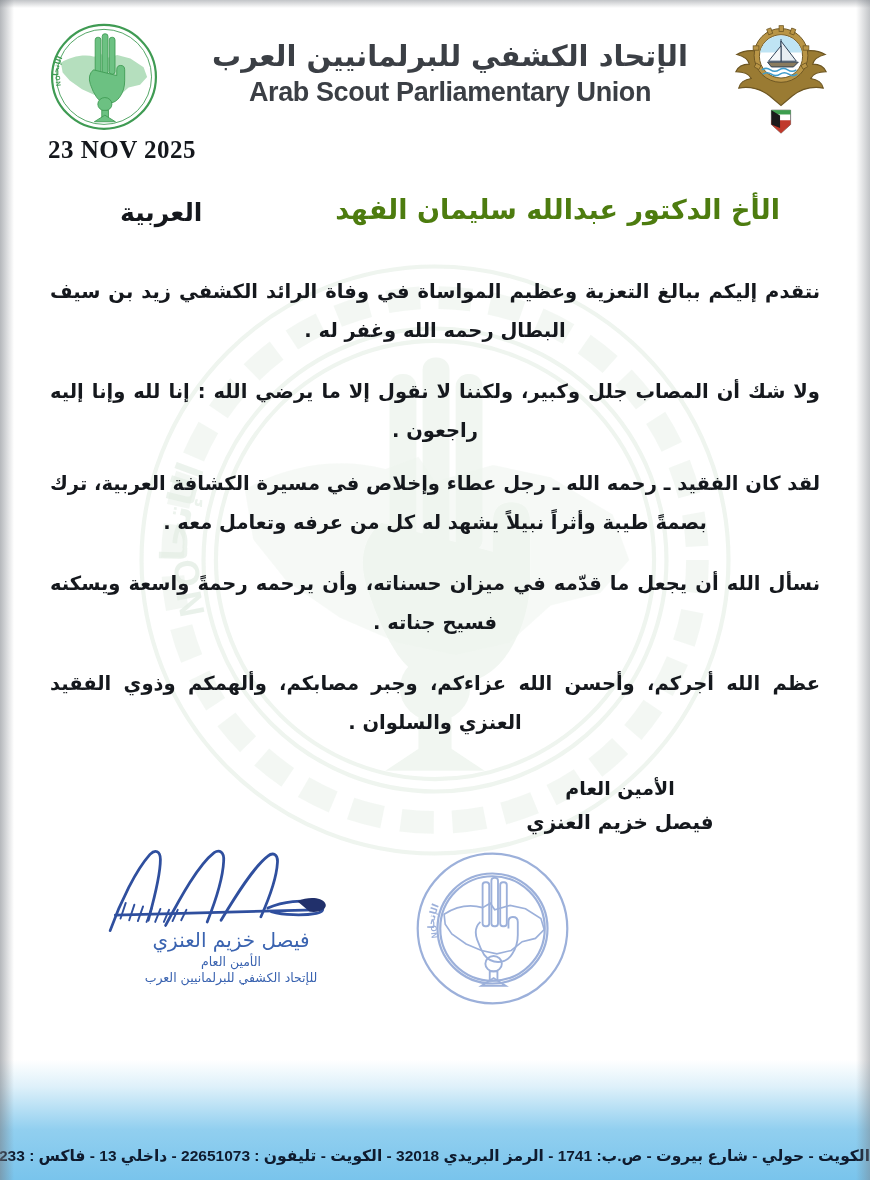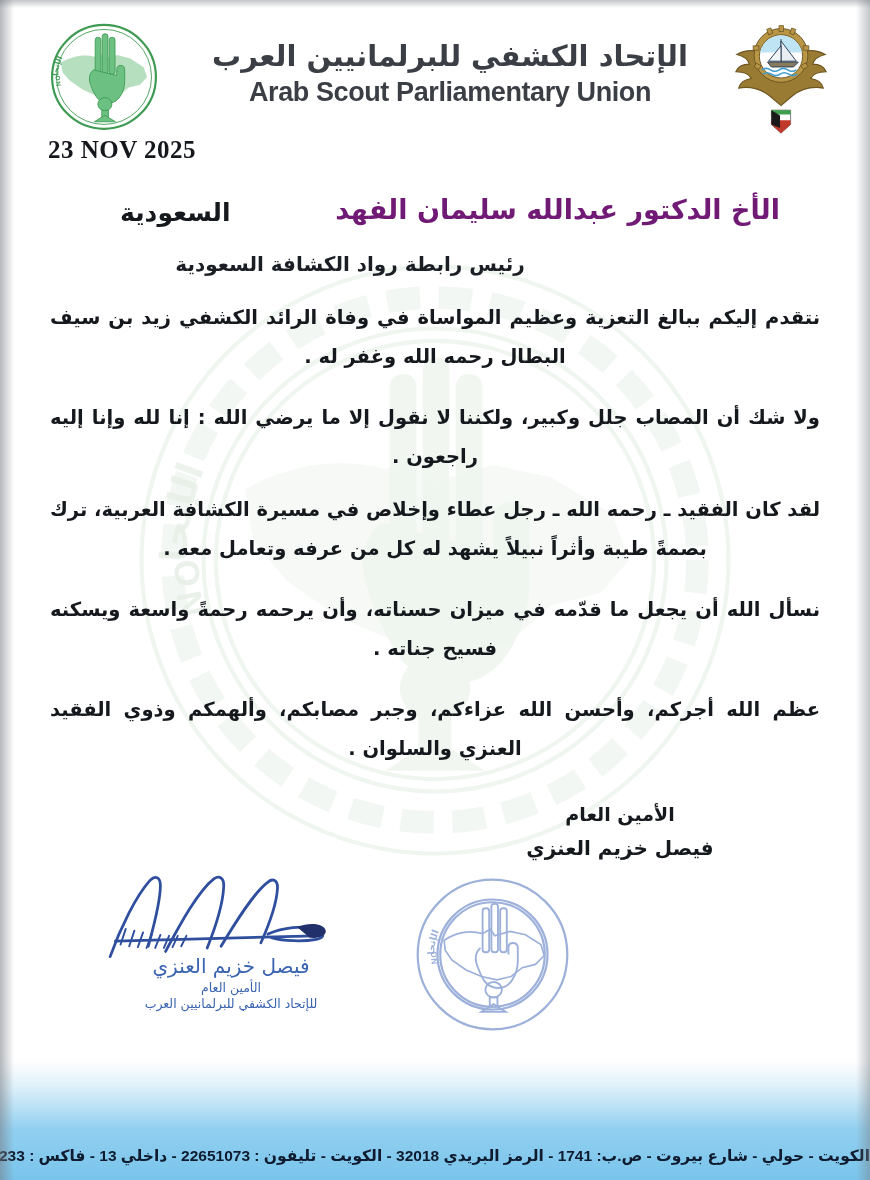"السعودية" div.addressee-honorific { text: السعودية -> العربية }
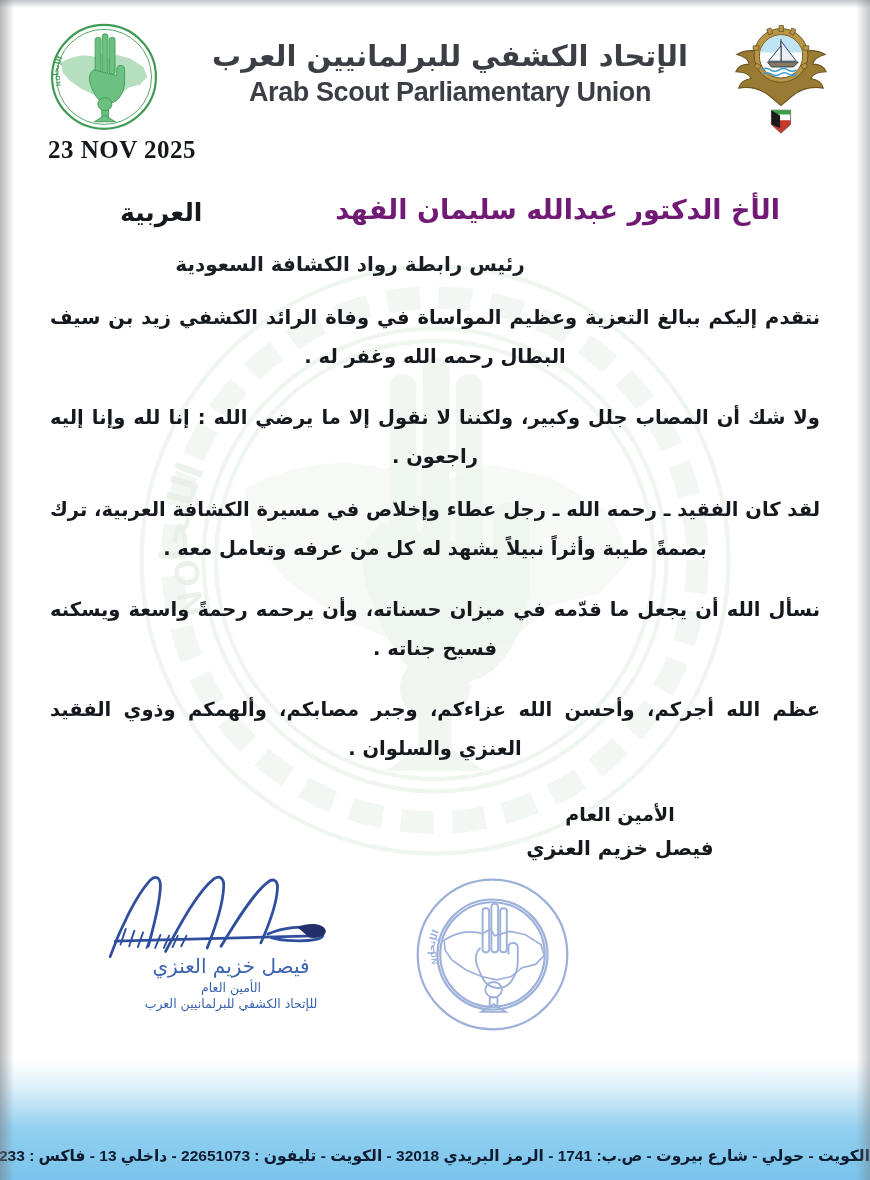"الأخ الدكتور عبدالله سليمان الفهد" .addressee-name { color: #701a75 -> #4d7c0f }
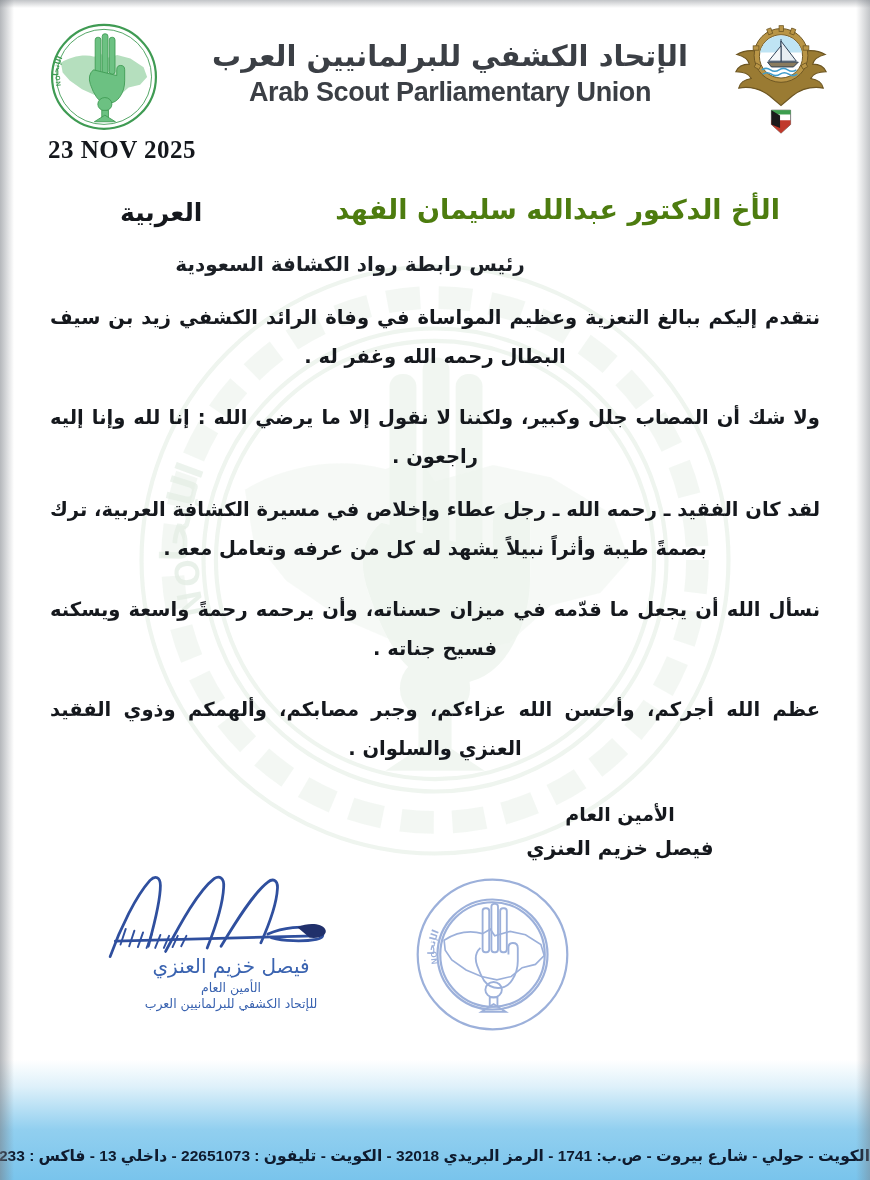"رئيس رابطة رواد الكشافة السعودية" div.addressee-title { html: <div>رئيس رابطة رواد الكشافة السعودية</div> -> none }
